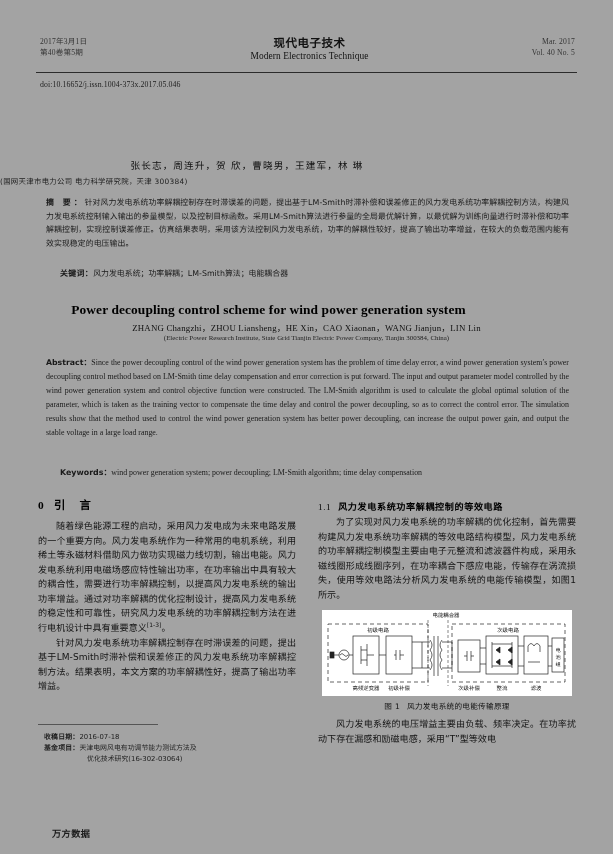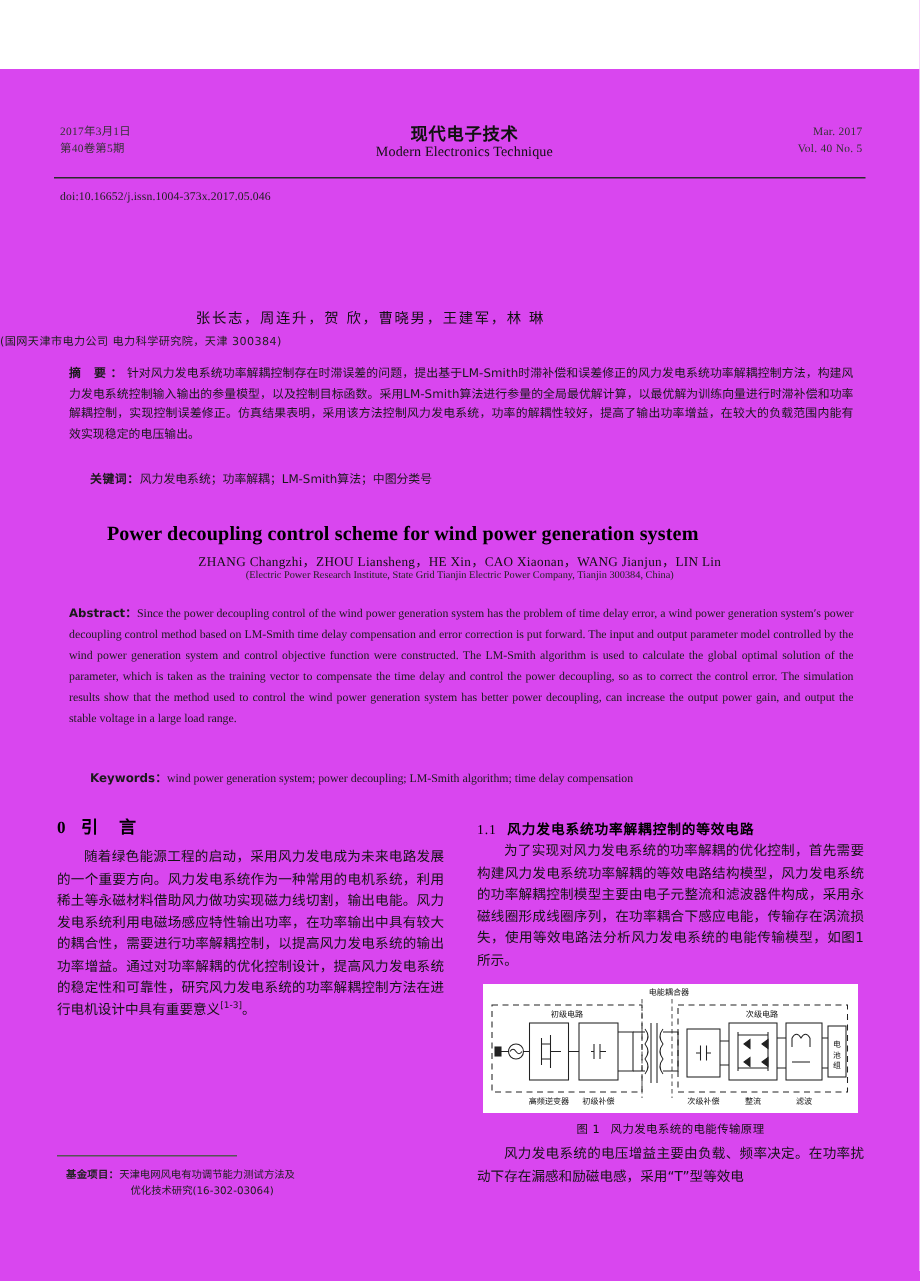"2017年3月1日" .page { background: #d946ef -> #a3a3a3; margin-top: 46px -> none }
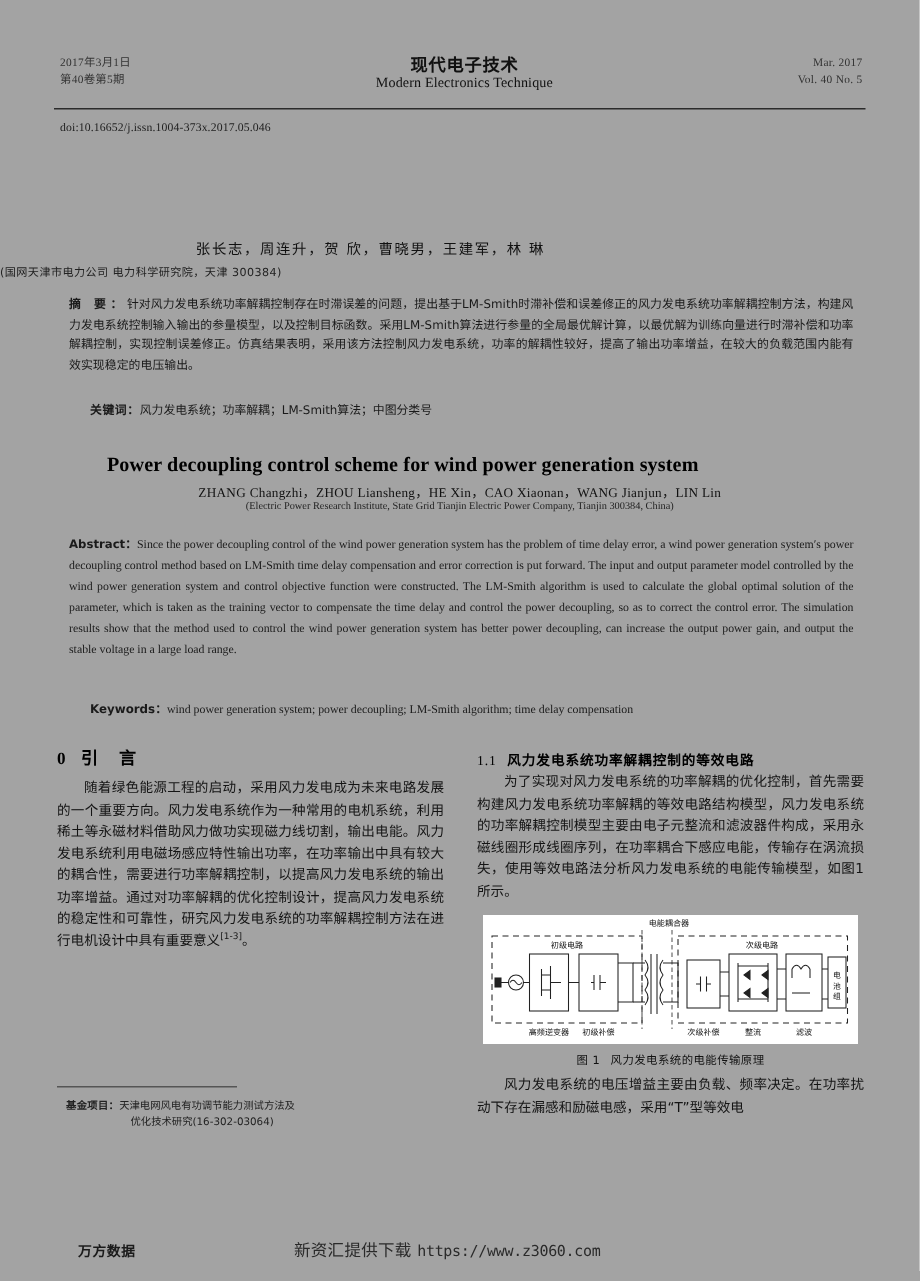"风力发电系统；功率解耦；LM-Smith算法；中图分类号" span { text: 中图分类号 -> 电能耦合器 }
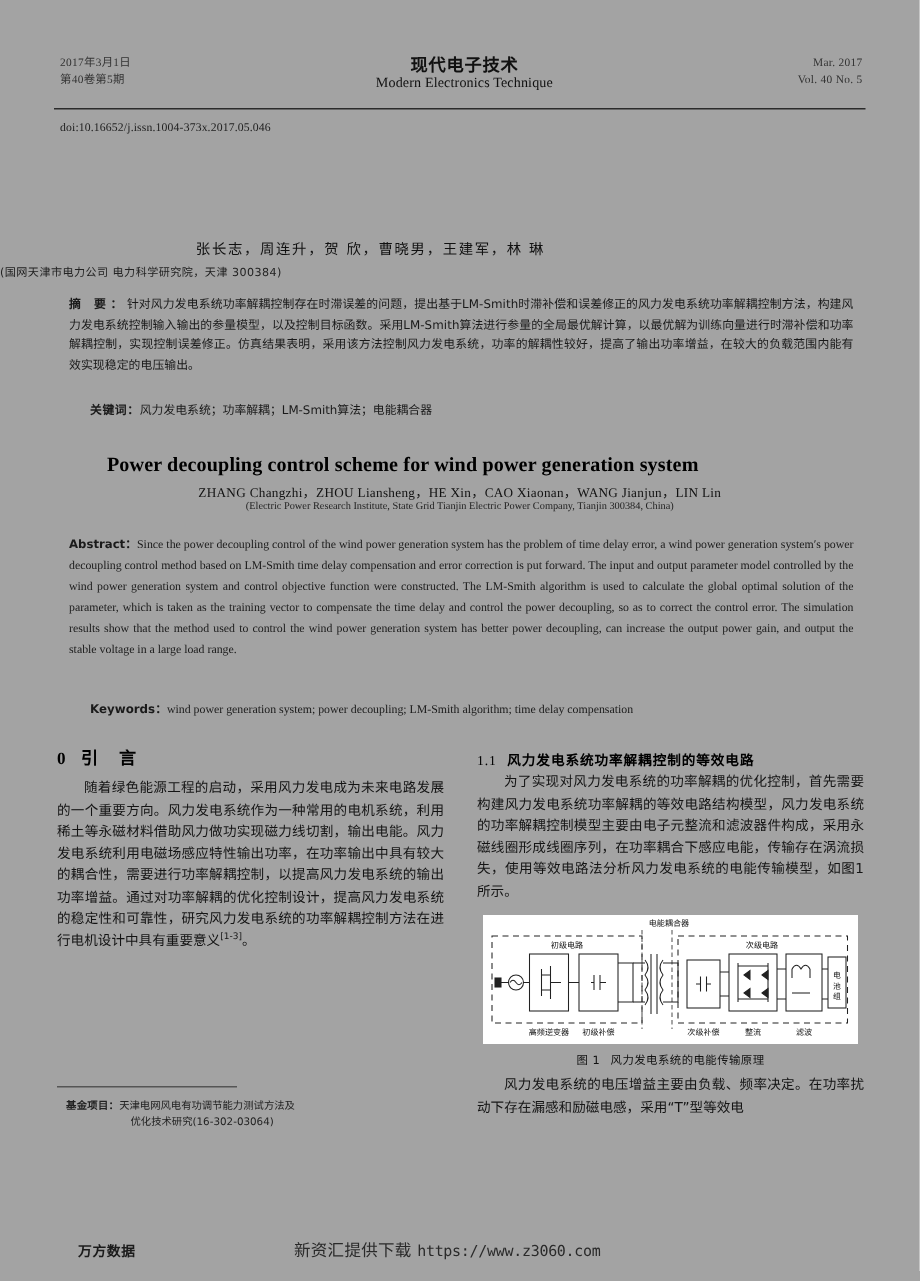"针对风力发电系统功率解耦控制存在时滞误差的问题，提出基于LM-Smith时滞补偿和误差修正的风力发电系统功率解耦控制方法。结果表" p.bodytext { html: none -> <p>针对风力发电系统功率解耦控制存在时滞误差的问题，提出基于LM-Smith时滞补偿和误差修正的风力发电系统功率解耦控制方法。结果表明，本文方案的功率解耦性好，提高了输出功率增益。</p> }
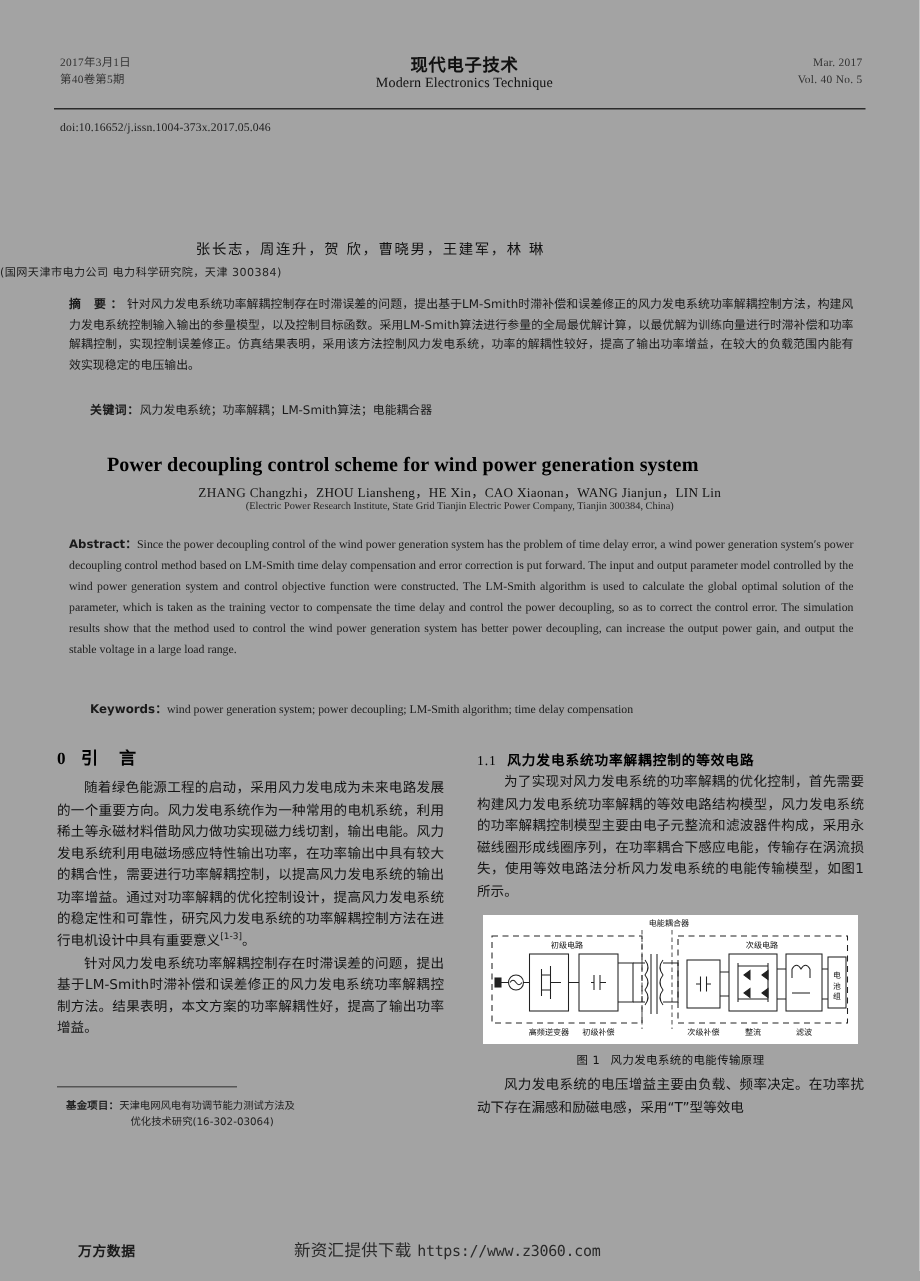"收稿日期：2016-07-18" div { html: none -> <div><b>收稿日期：</b><span>2016-07-18</span></div> }
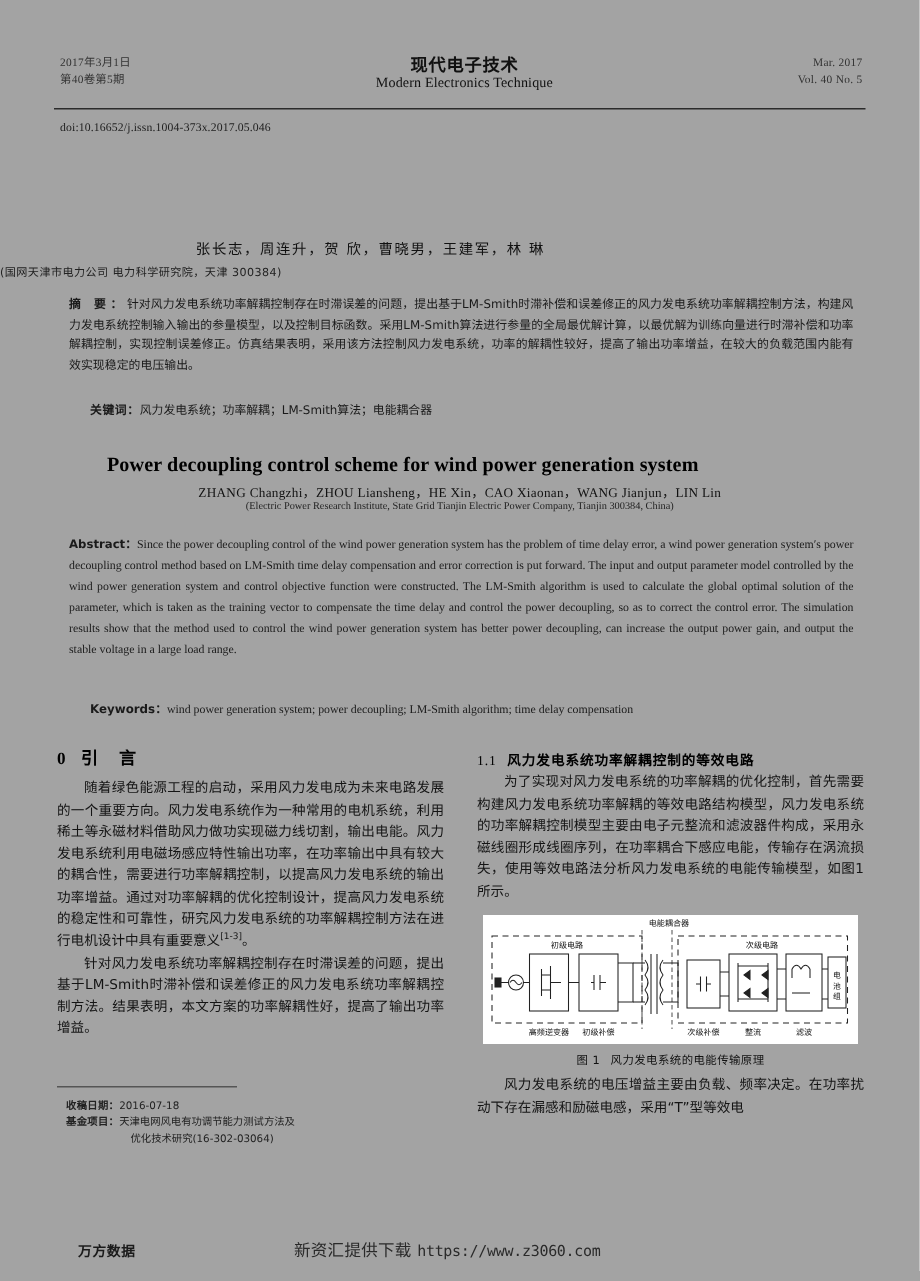"新资汇提供下载 https://www.z3060.com" div.wm-center { html: <div> <span>新资汇提供下载</span> <span>https://www.z3060.com</span> </div> -> none }
